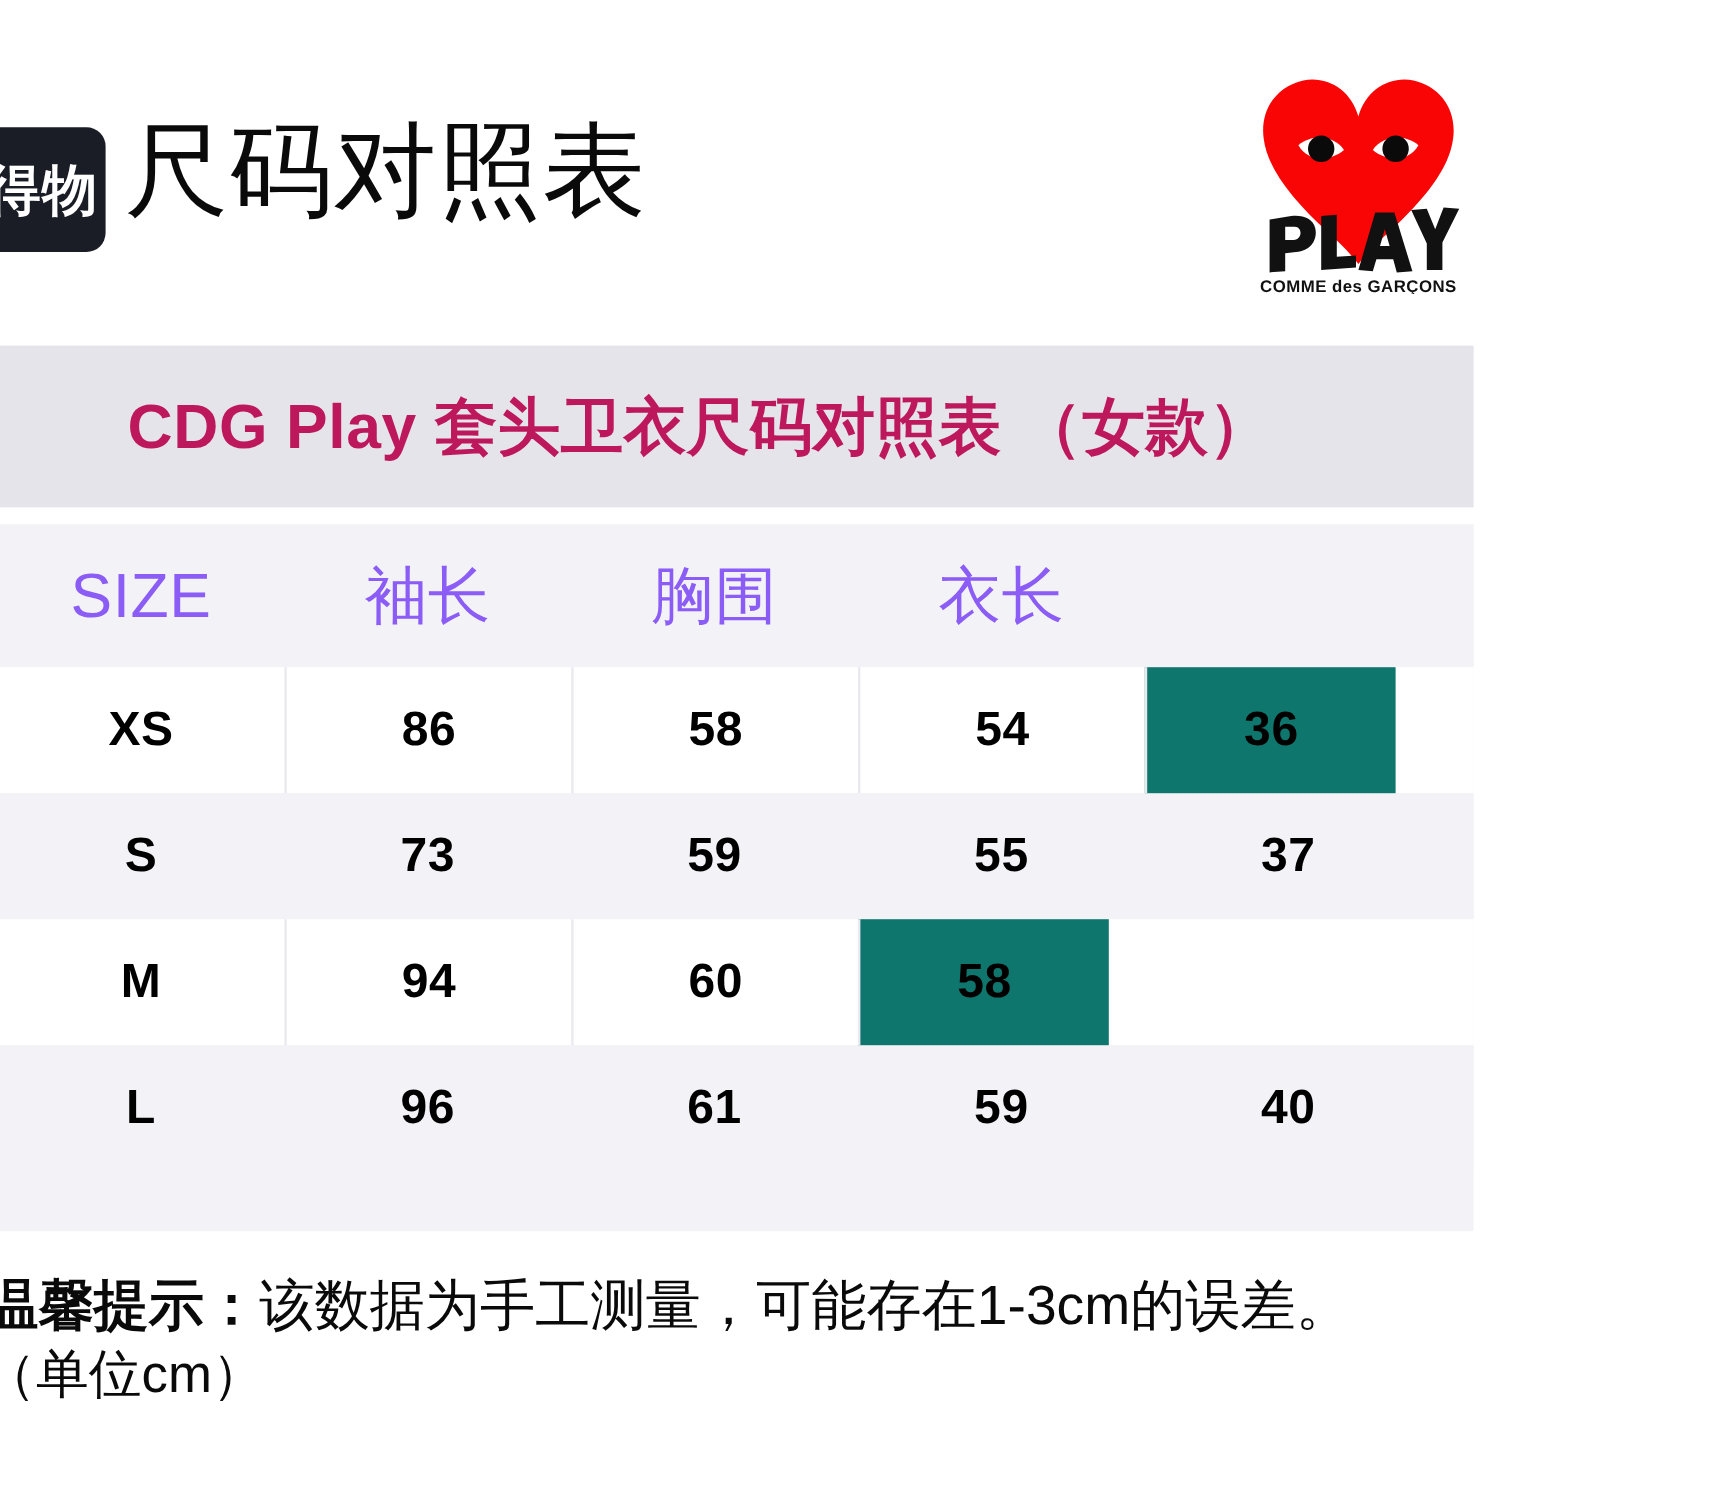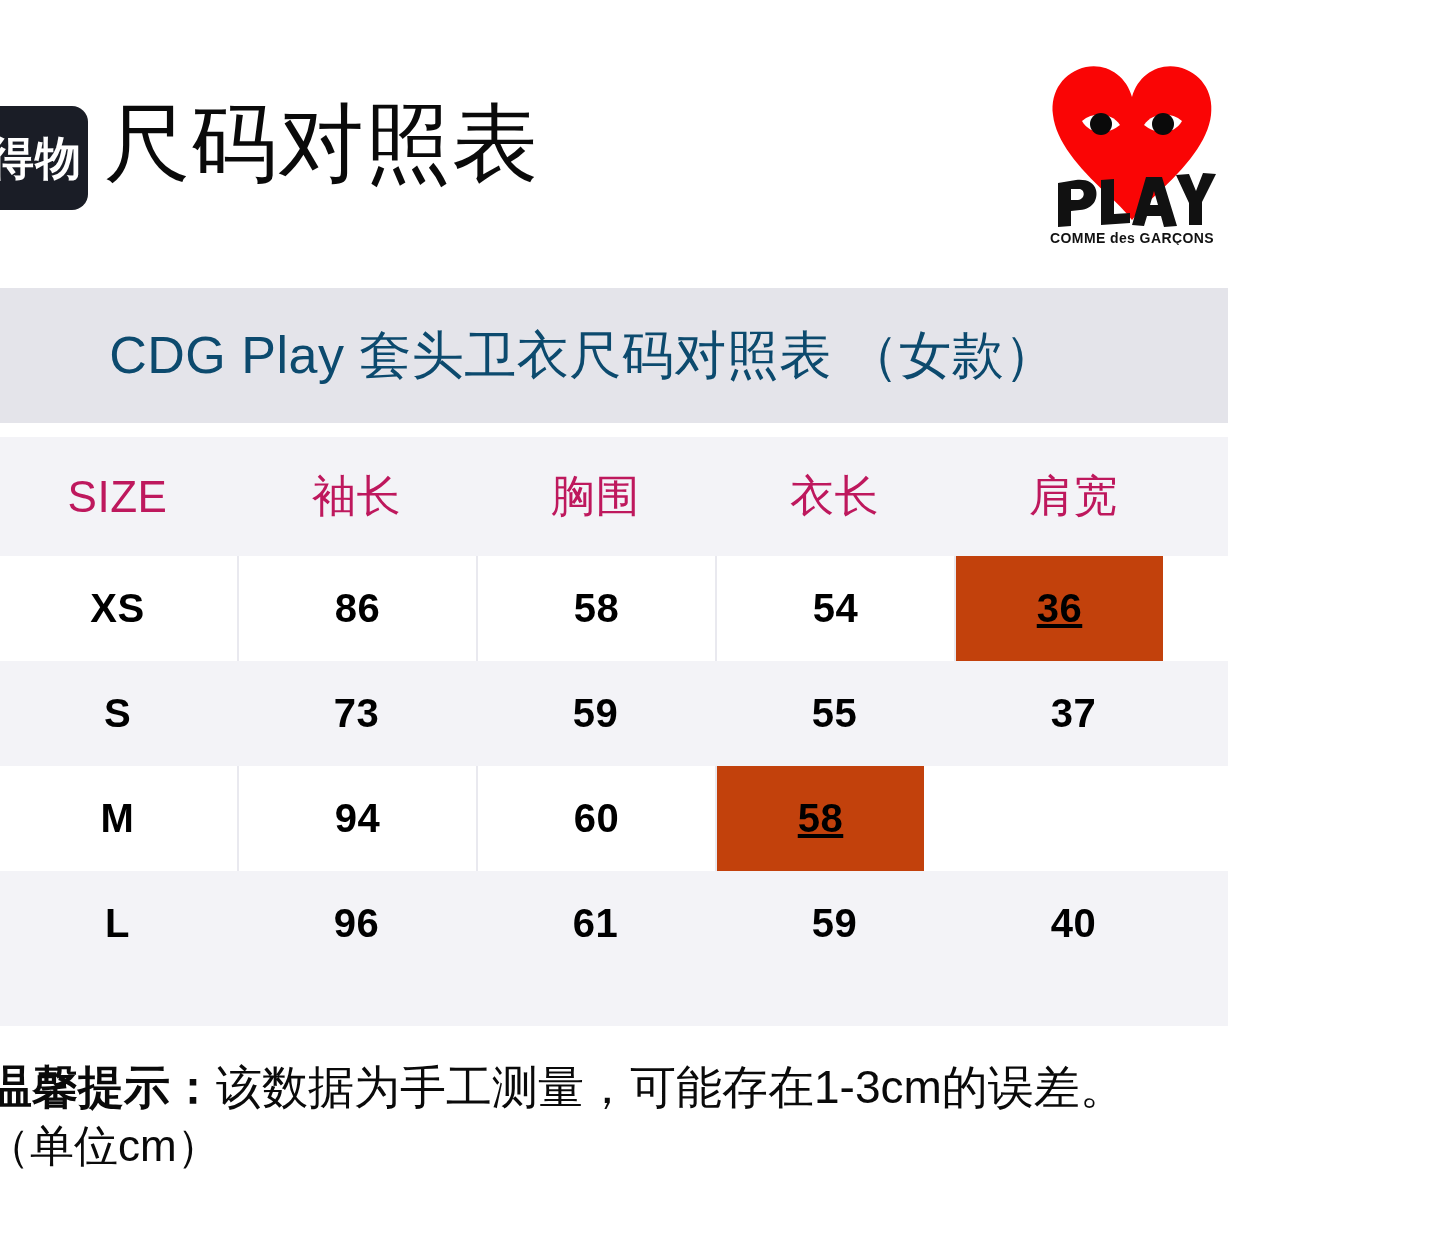"CDG Play 套头卫衣尺码对照表 （女款）" .table-title-text { color: #0c4a6e -> #be185d; font-weight: 400 -> 700 }
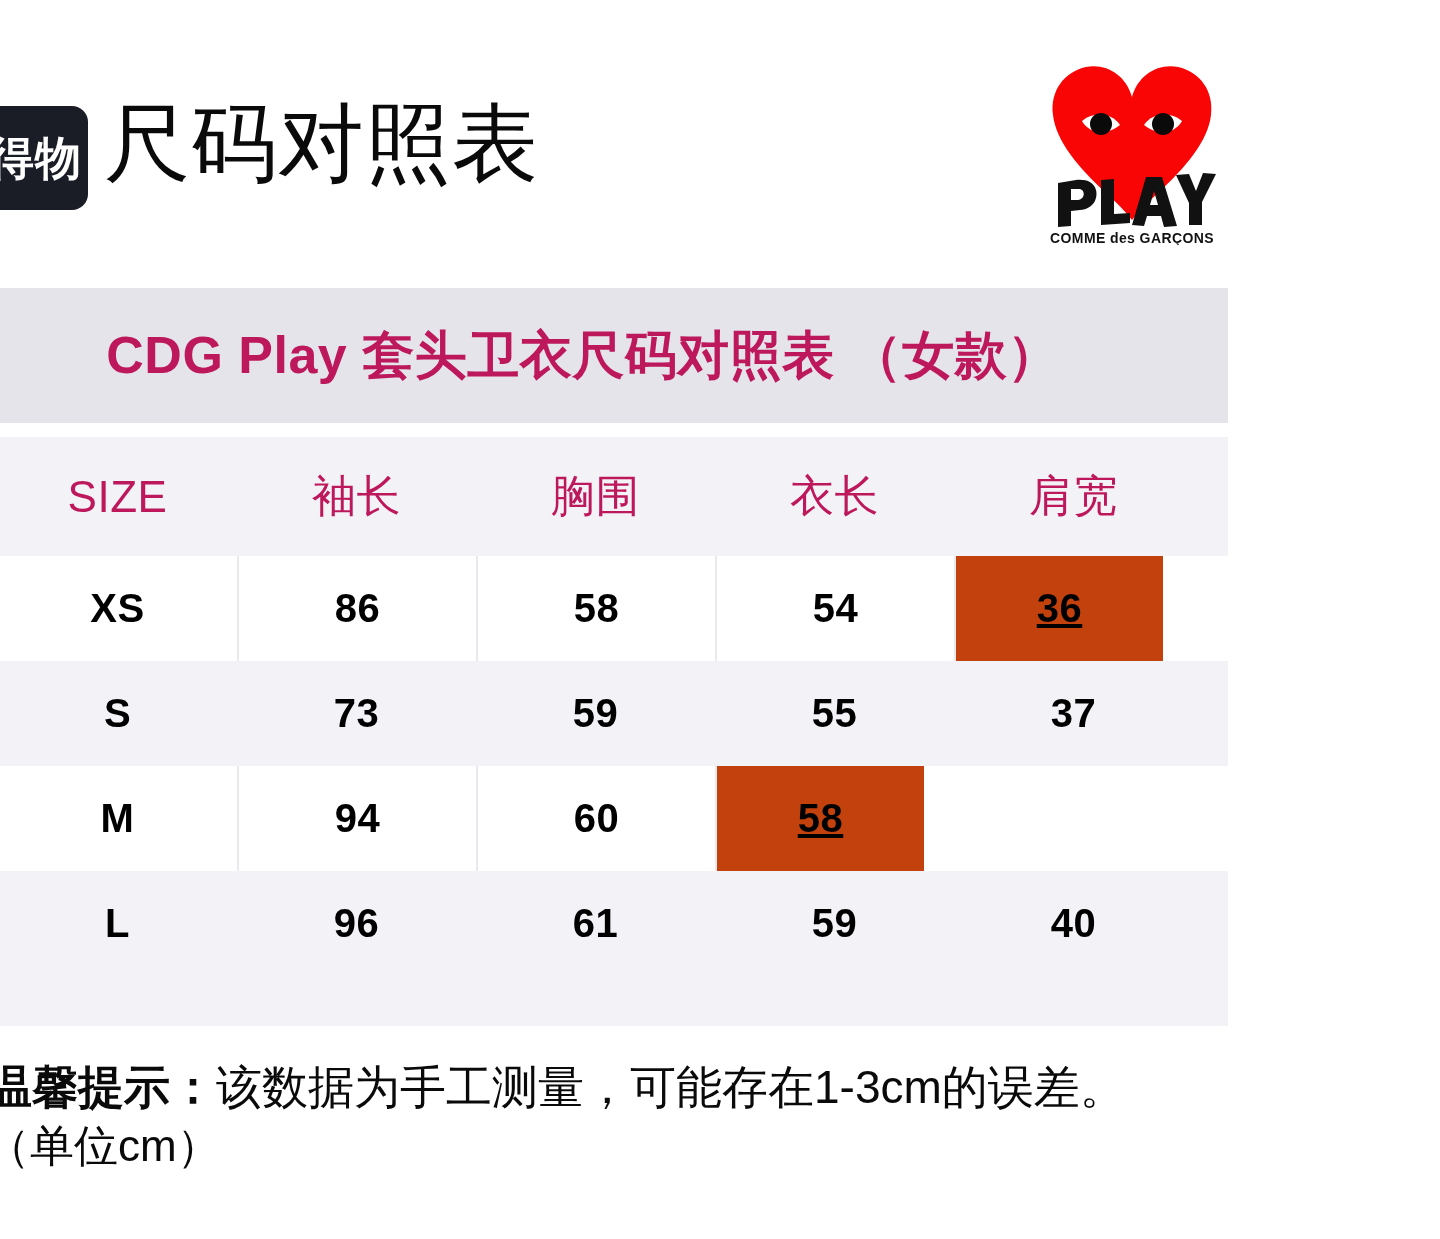"SIZE" .head-text { color: #be185d -> #8b5cf6; font-size: 44px -> 52px }
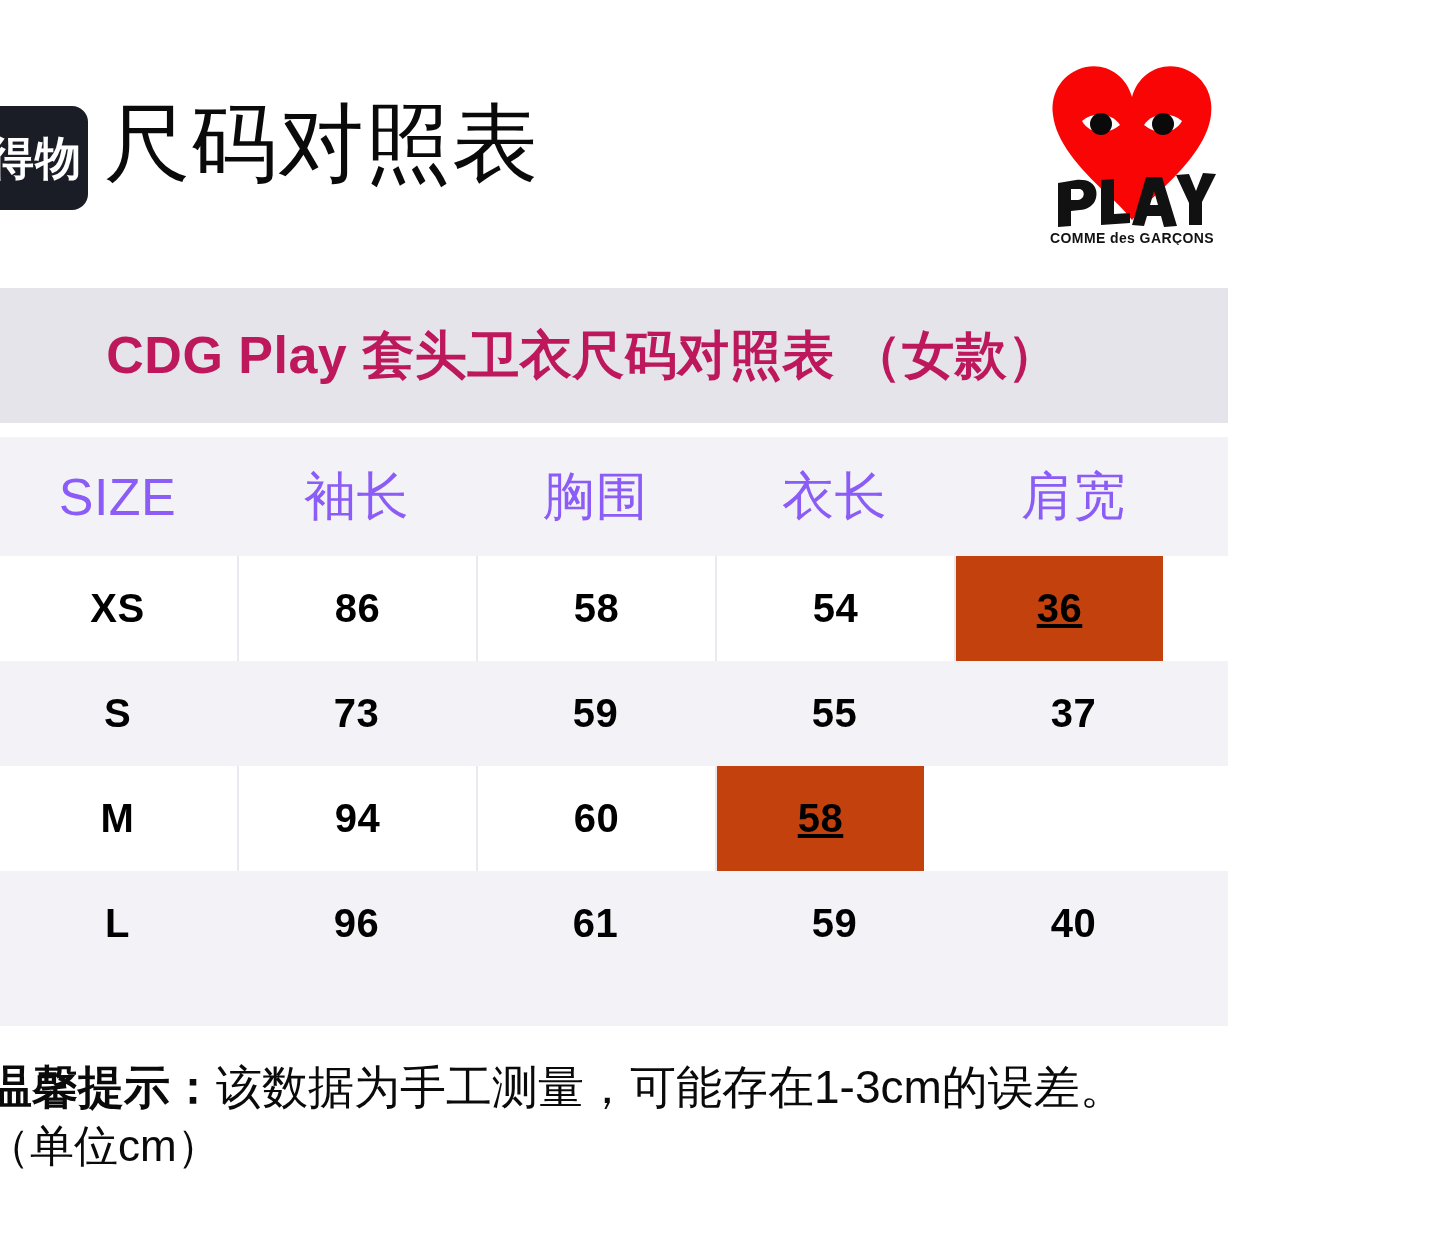"肩宽" div.tcell { html: <div> <span>肩宽</span> </div> -> none }
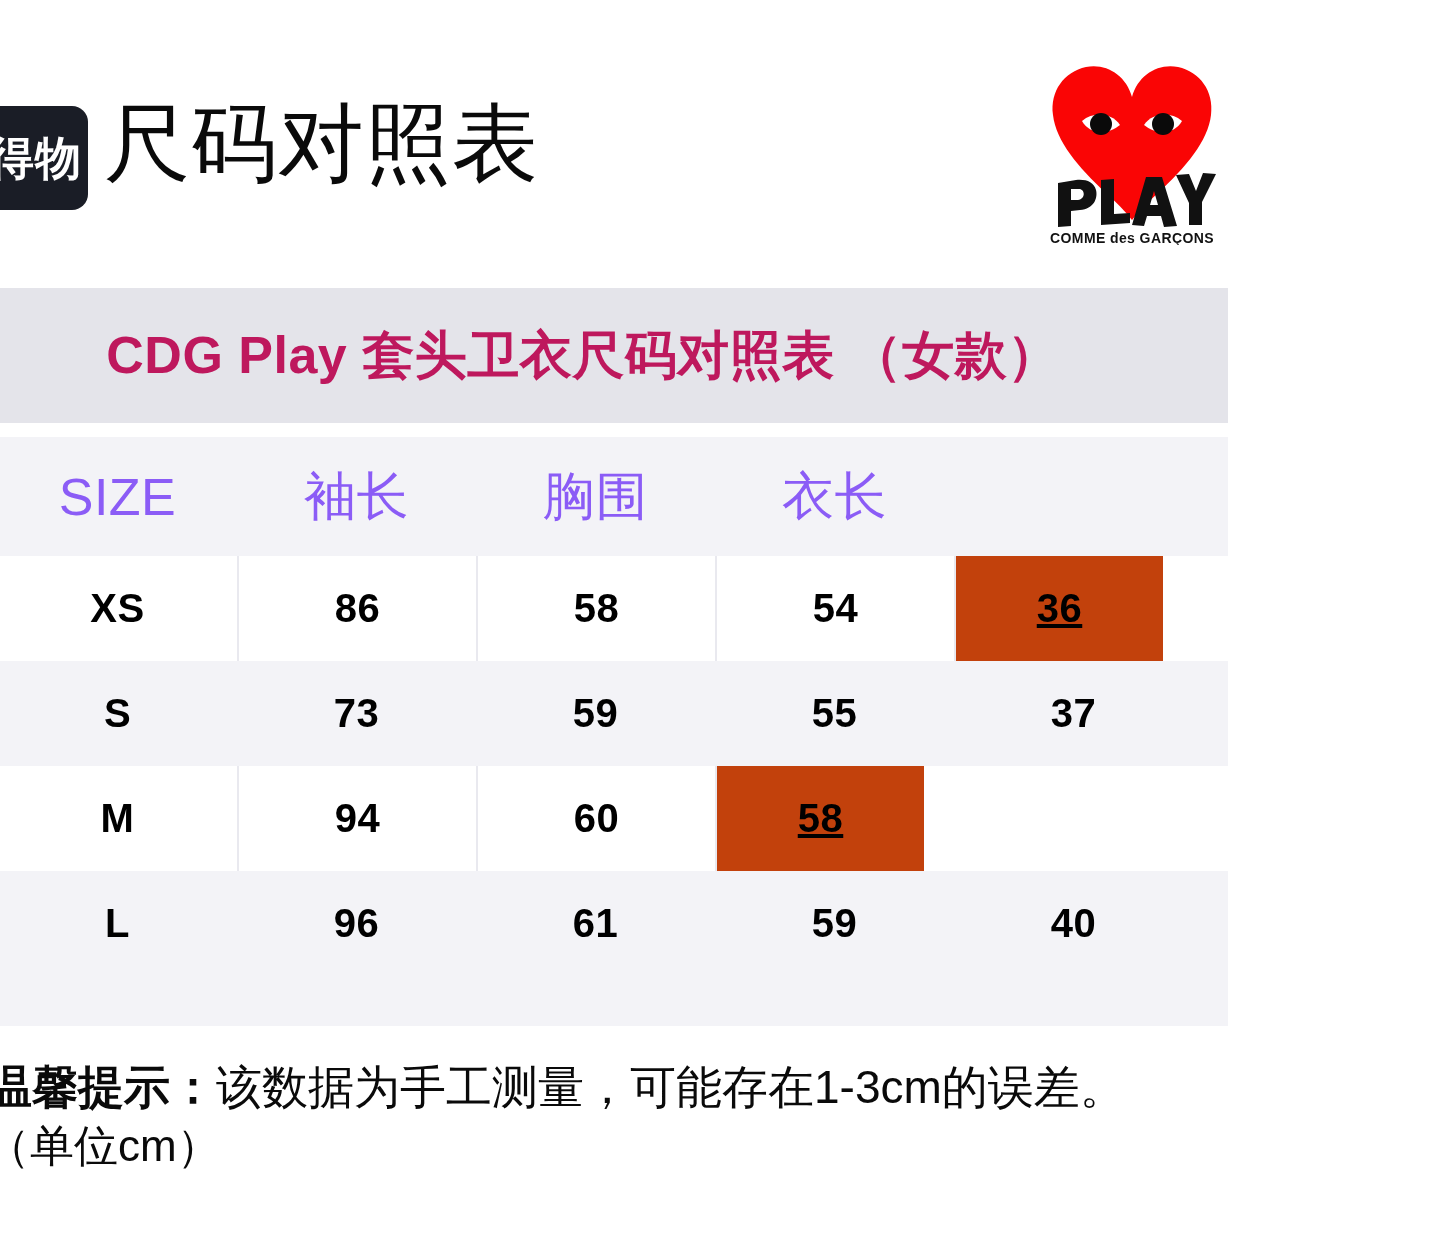"36" .trow.white .tcell:last-child { background: #c2410c -> #0f766e; text-decoration: underline -> none }
